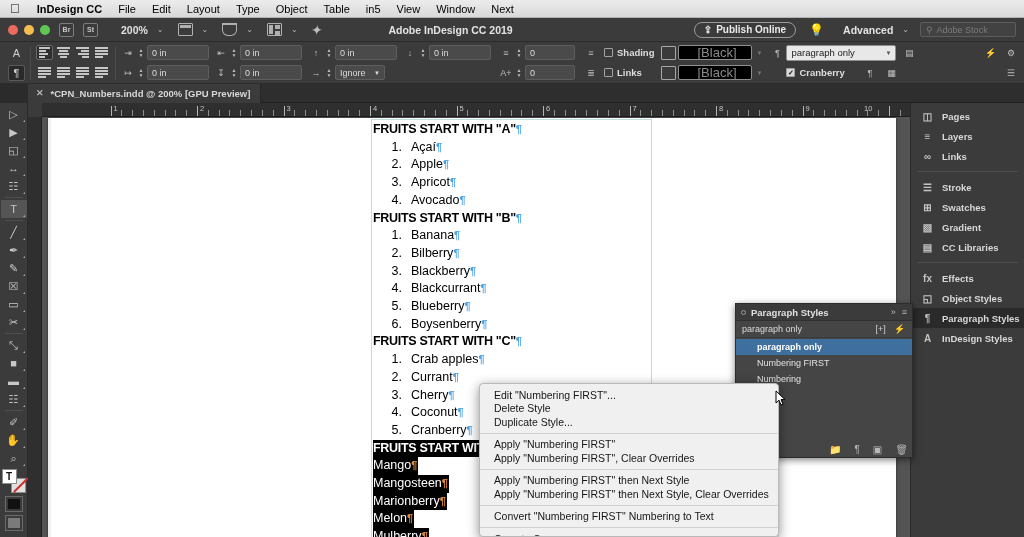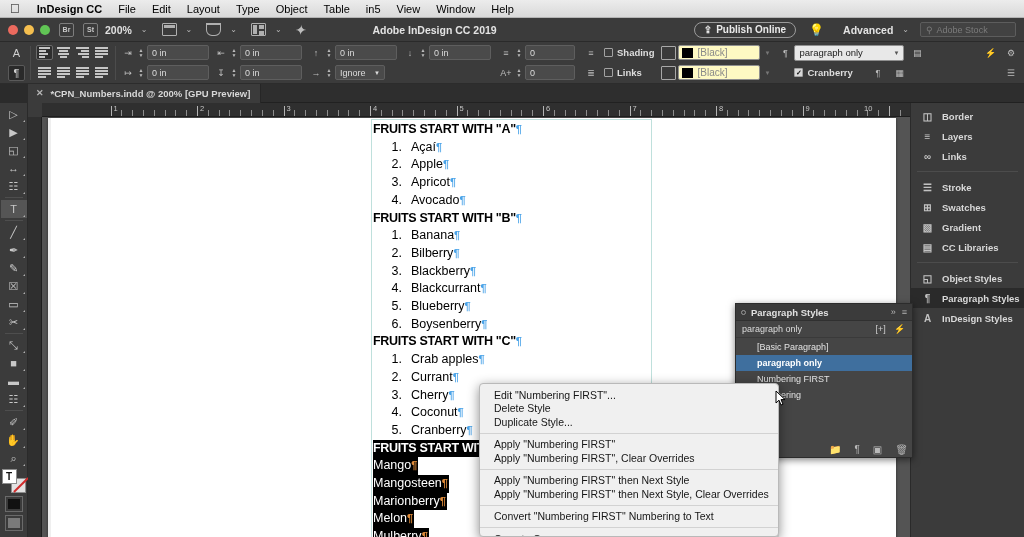"Help" span.mi { text: Help -> Next }
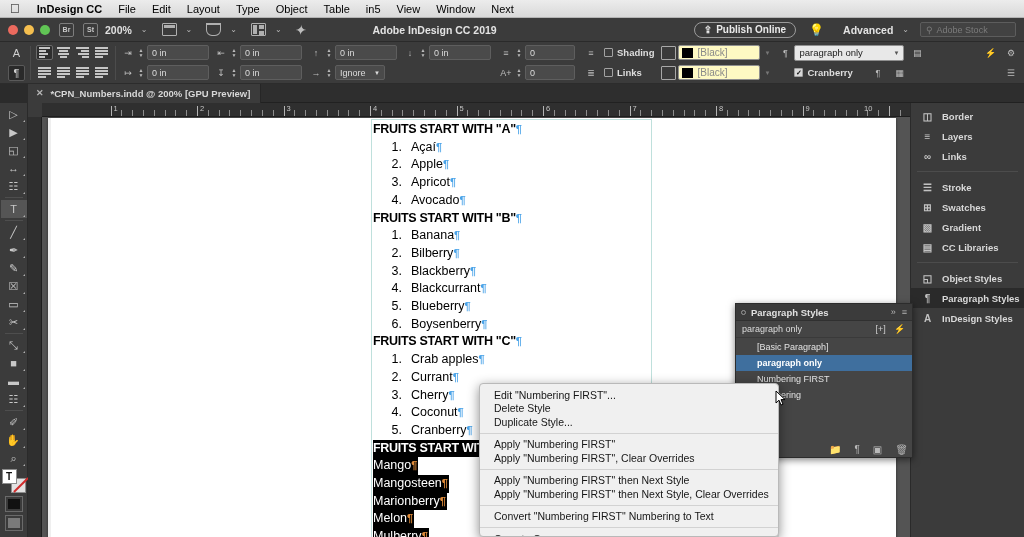"200%" .zoomval { margin-left: 7px -> 23px }
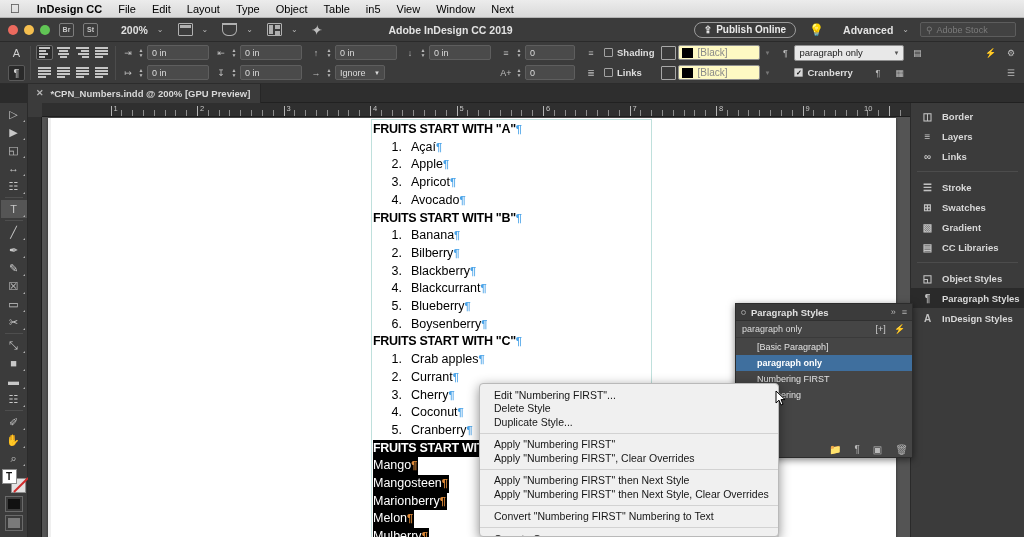"[Black]" .swatchfield { background: #fef9c3 -> #000000; font-size: 10px -> 13px; width: 82px -> 74px }
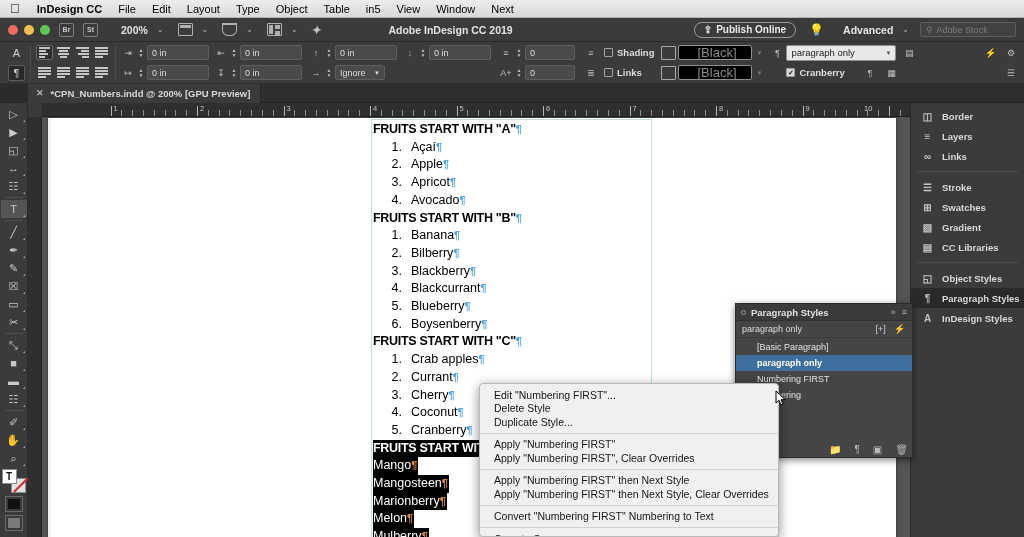"Border" span { text: Border -> Pages }
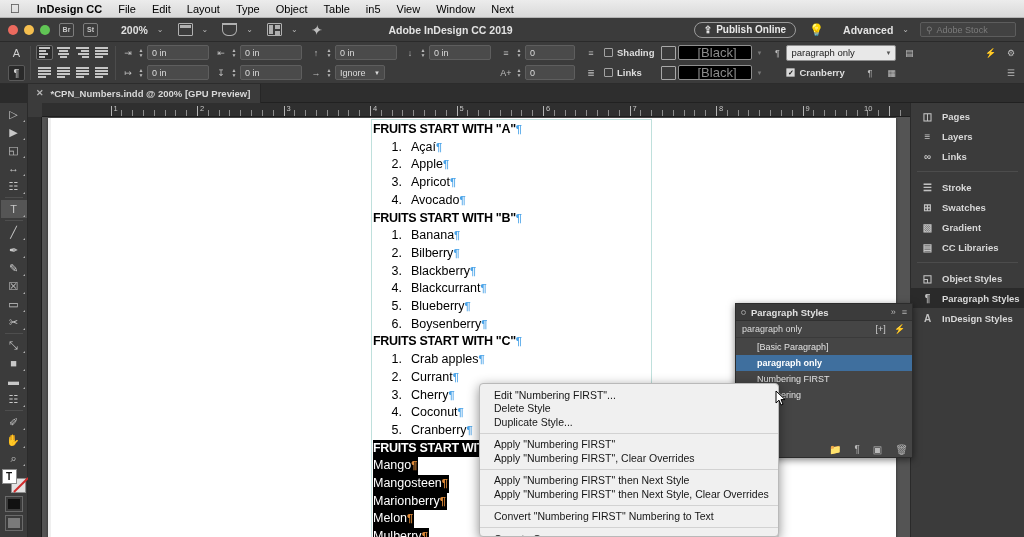"fx" div.dockitem { html: none -> <div> <span>fx</span> <span>Effects</span> </div> }
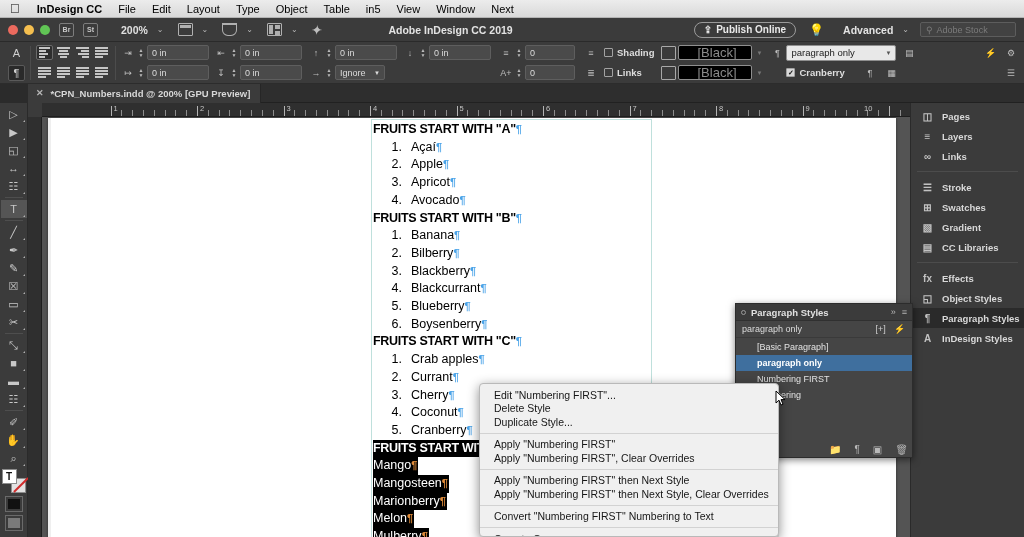"[Basic Paragraph]" div.psItem { html: <div>[Basic Paragraph]</div> -> none }
